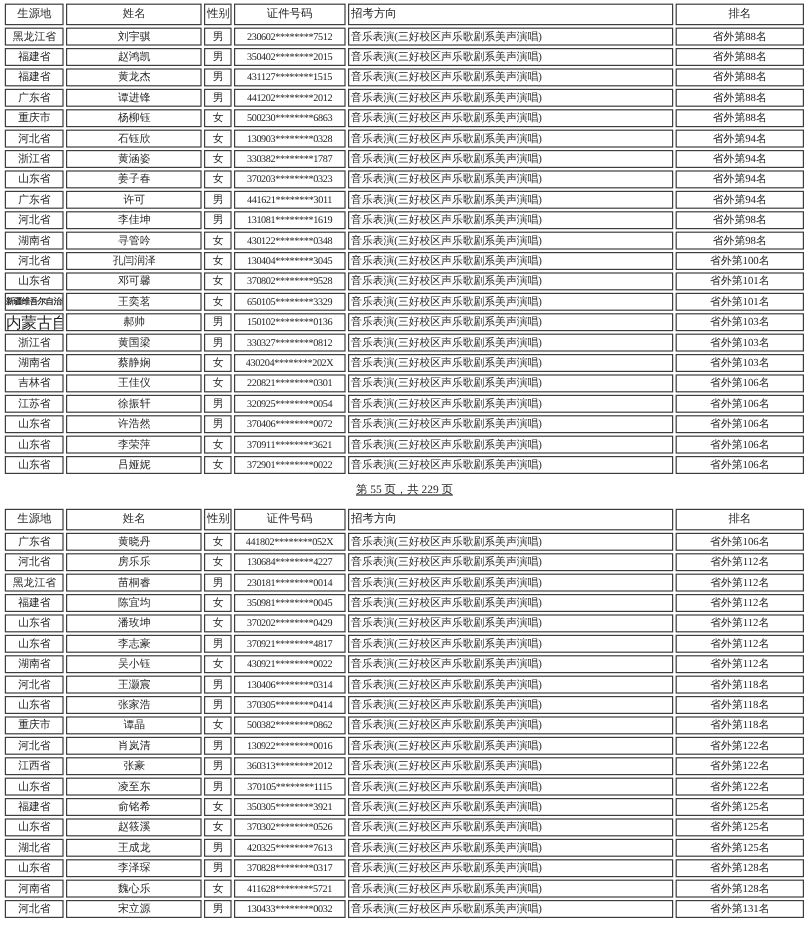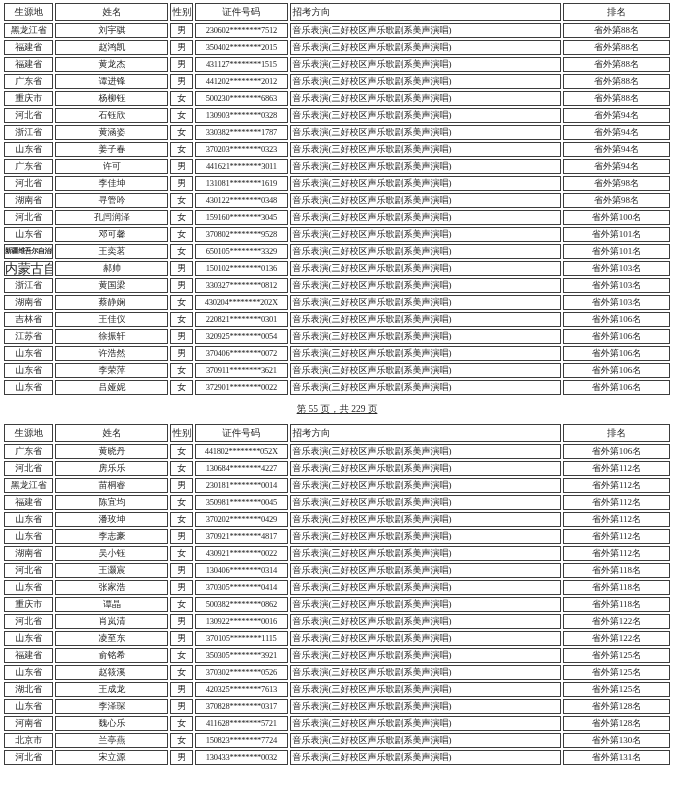"159160********3045" td.c3 { text: 159160 -> 130404 }
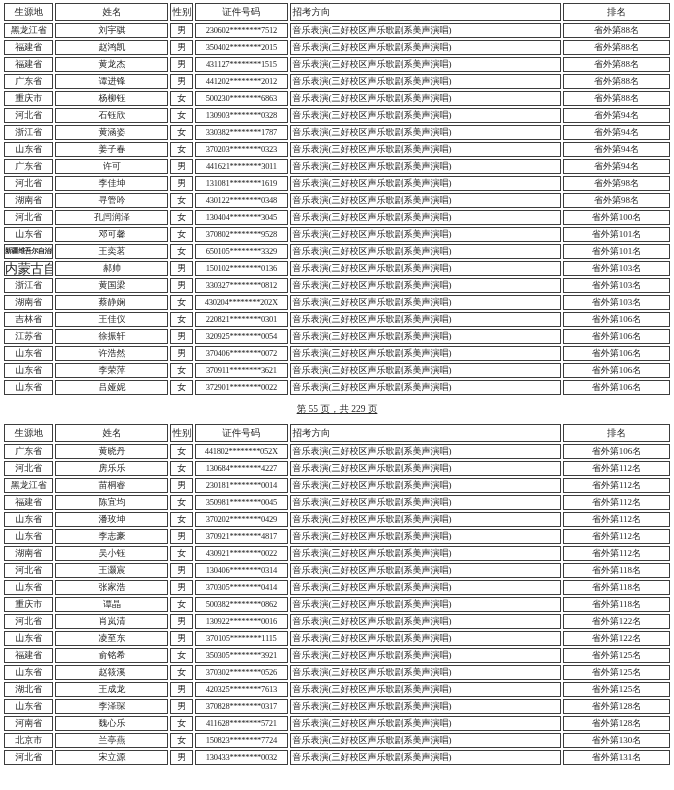"江西省" tr { html: none -> <tr> <td>江西省</td> <td>张豪</td> <td>男</td> <td>360313********2012</td> <td>音乐表演(三好校区声乐歌剧系美声演唱)</td> <td>省外第122名</td> </tr> }
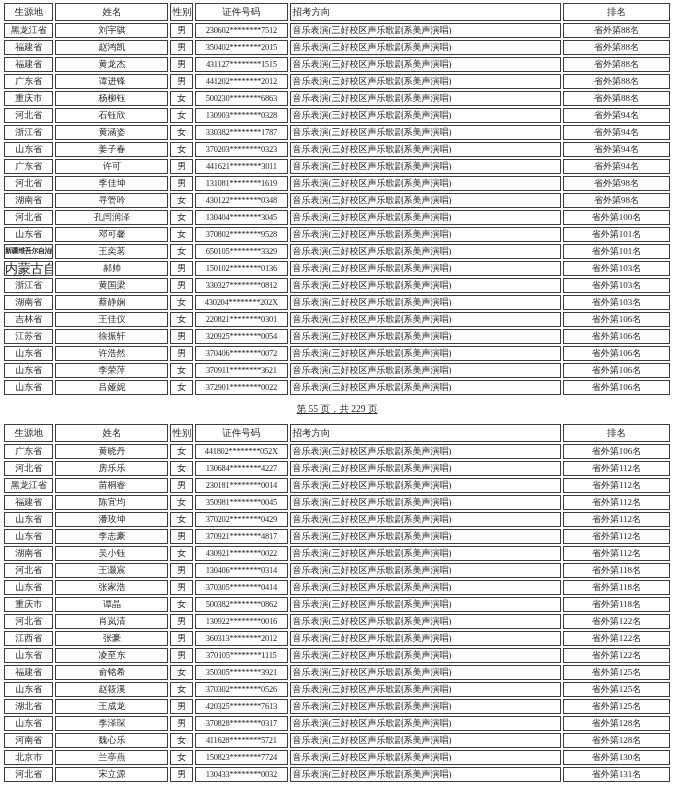"北京市" tr { html: <tr> <td>北京市</td> <td>兰亭燕</td> <td>女</td> <td>150823********7724</td> <td>音乐表演(三好校区声乐歌剧系美声演唱)</td> <td>省外第130名</td> </tr> -> none }
